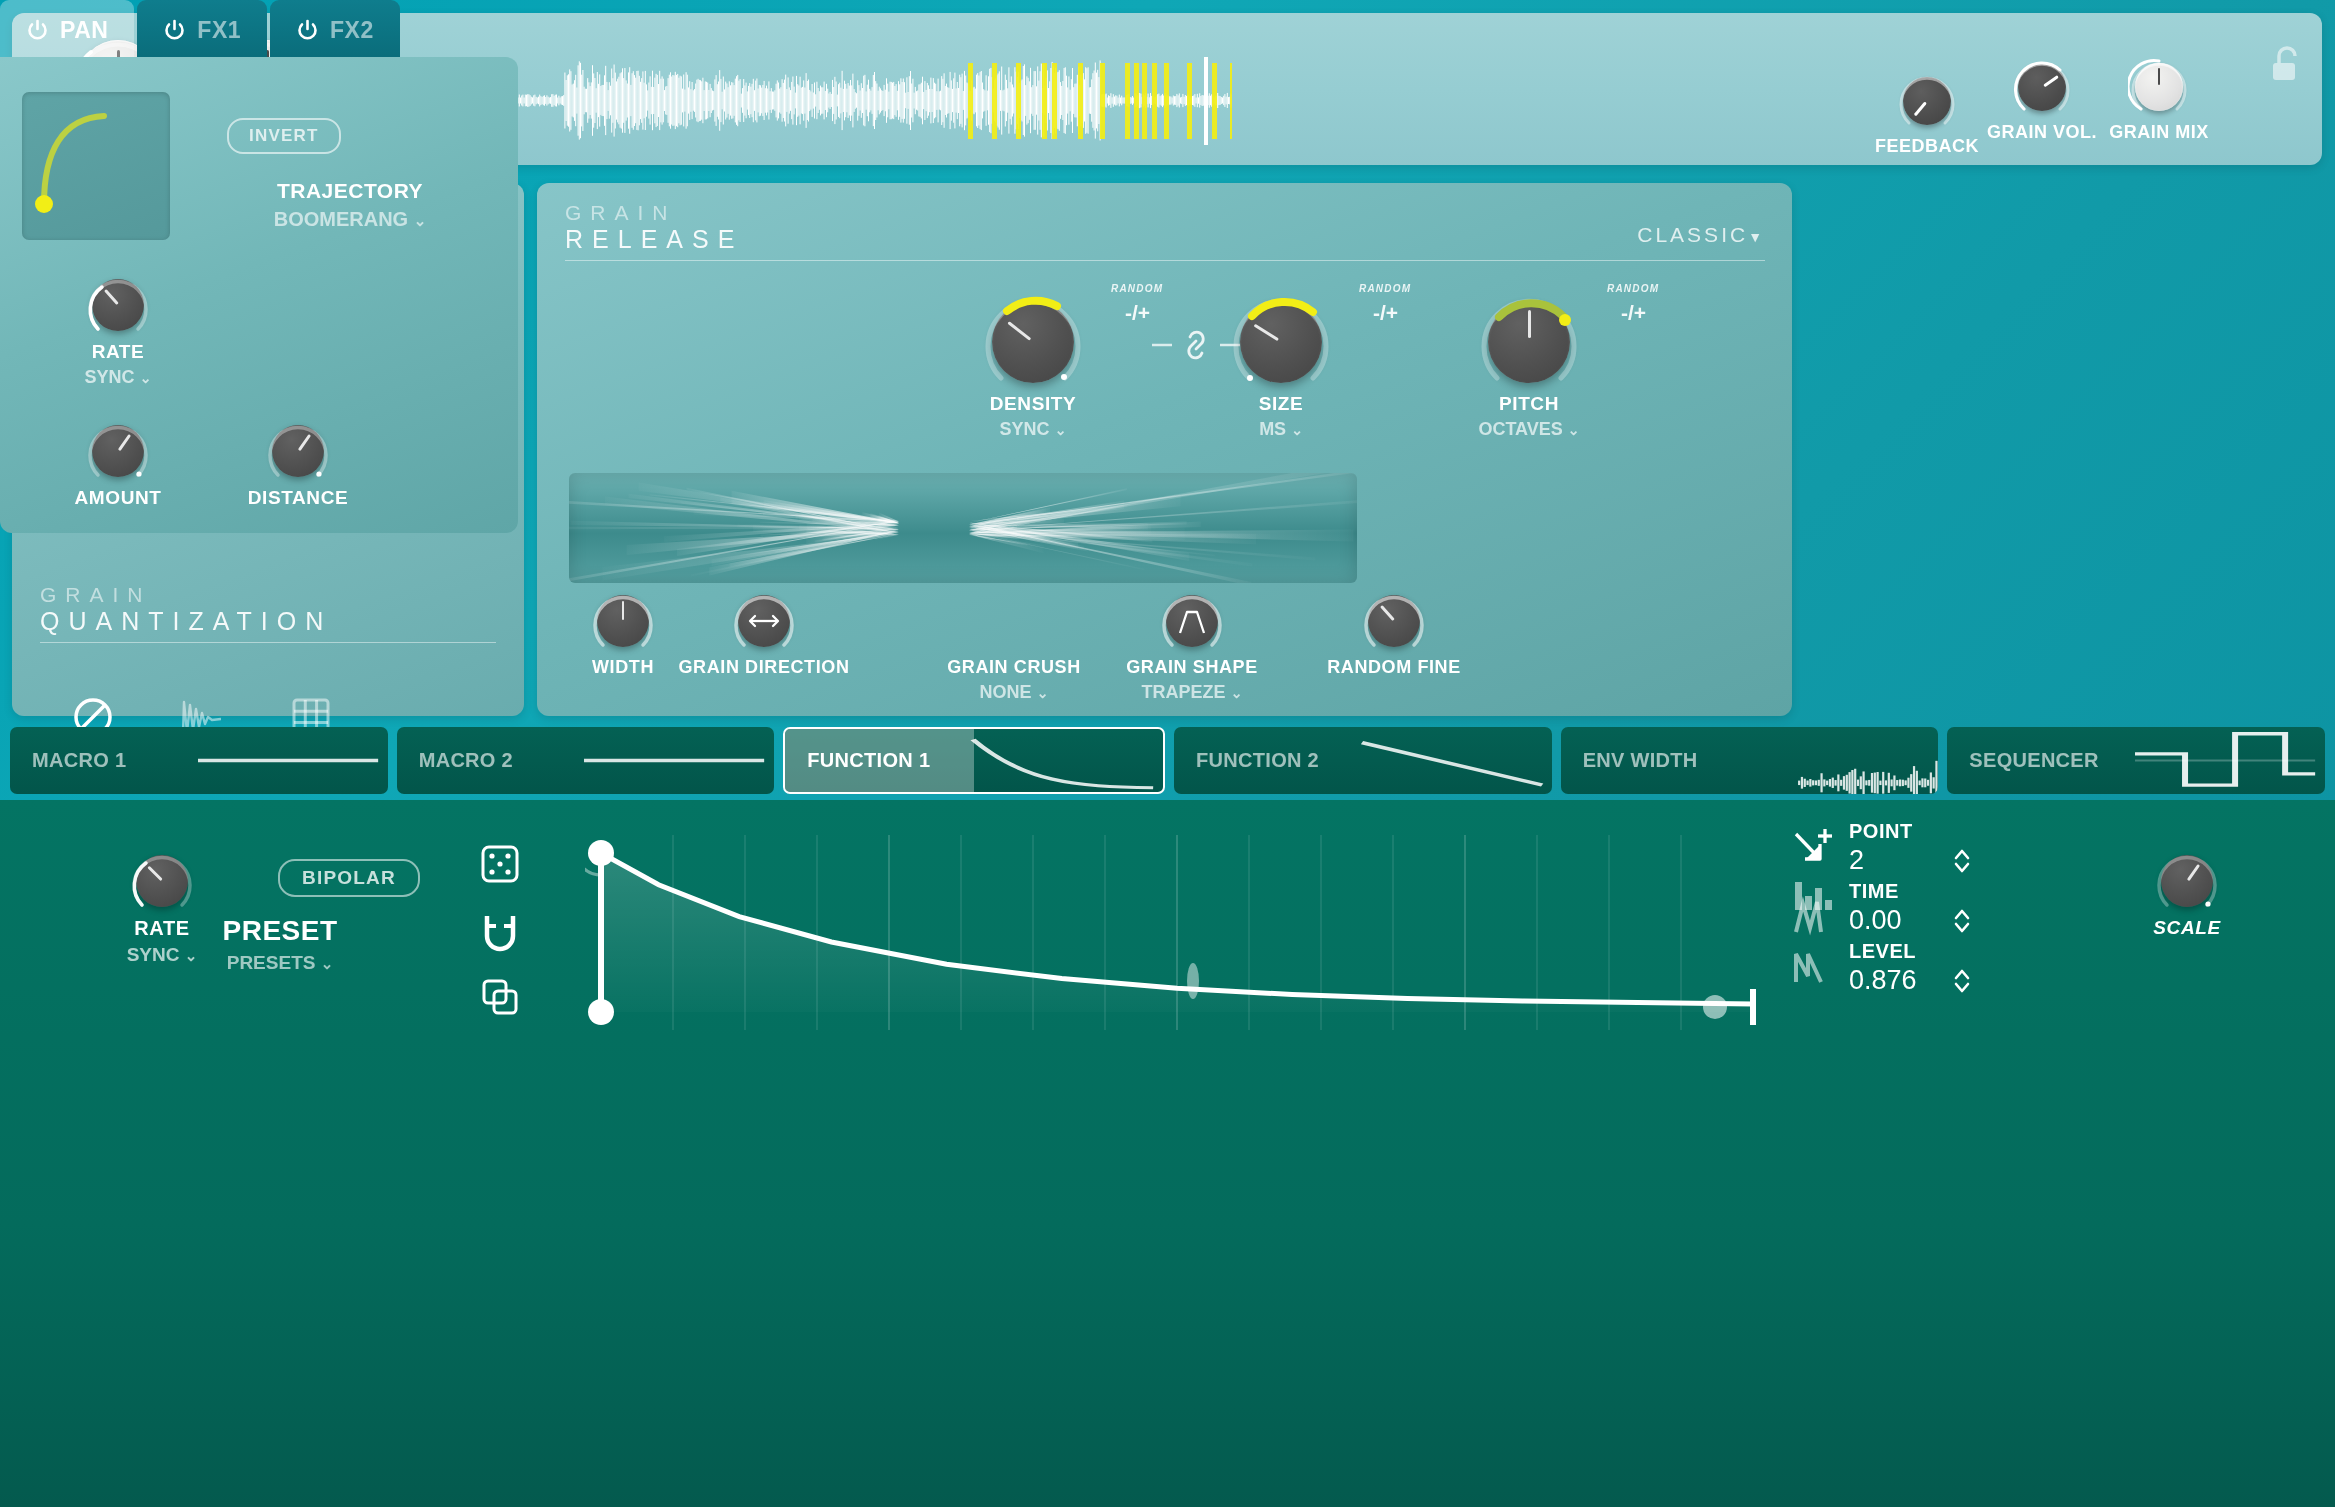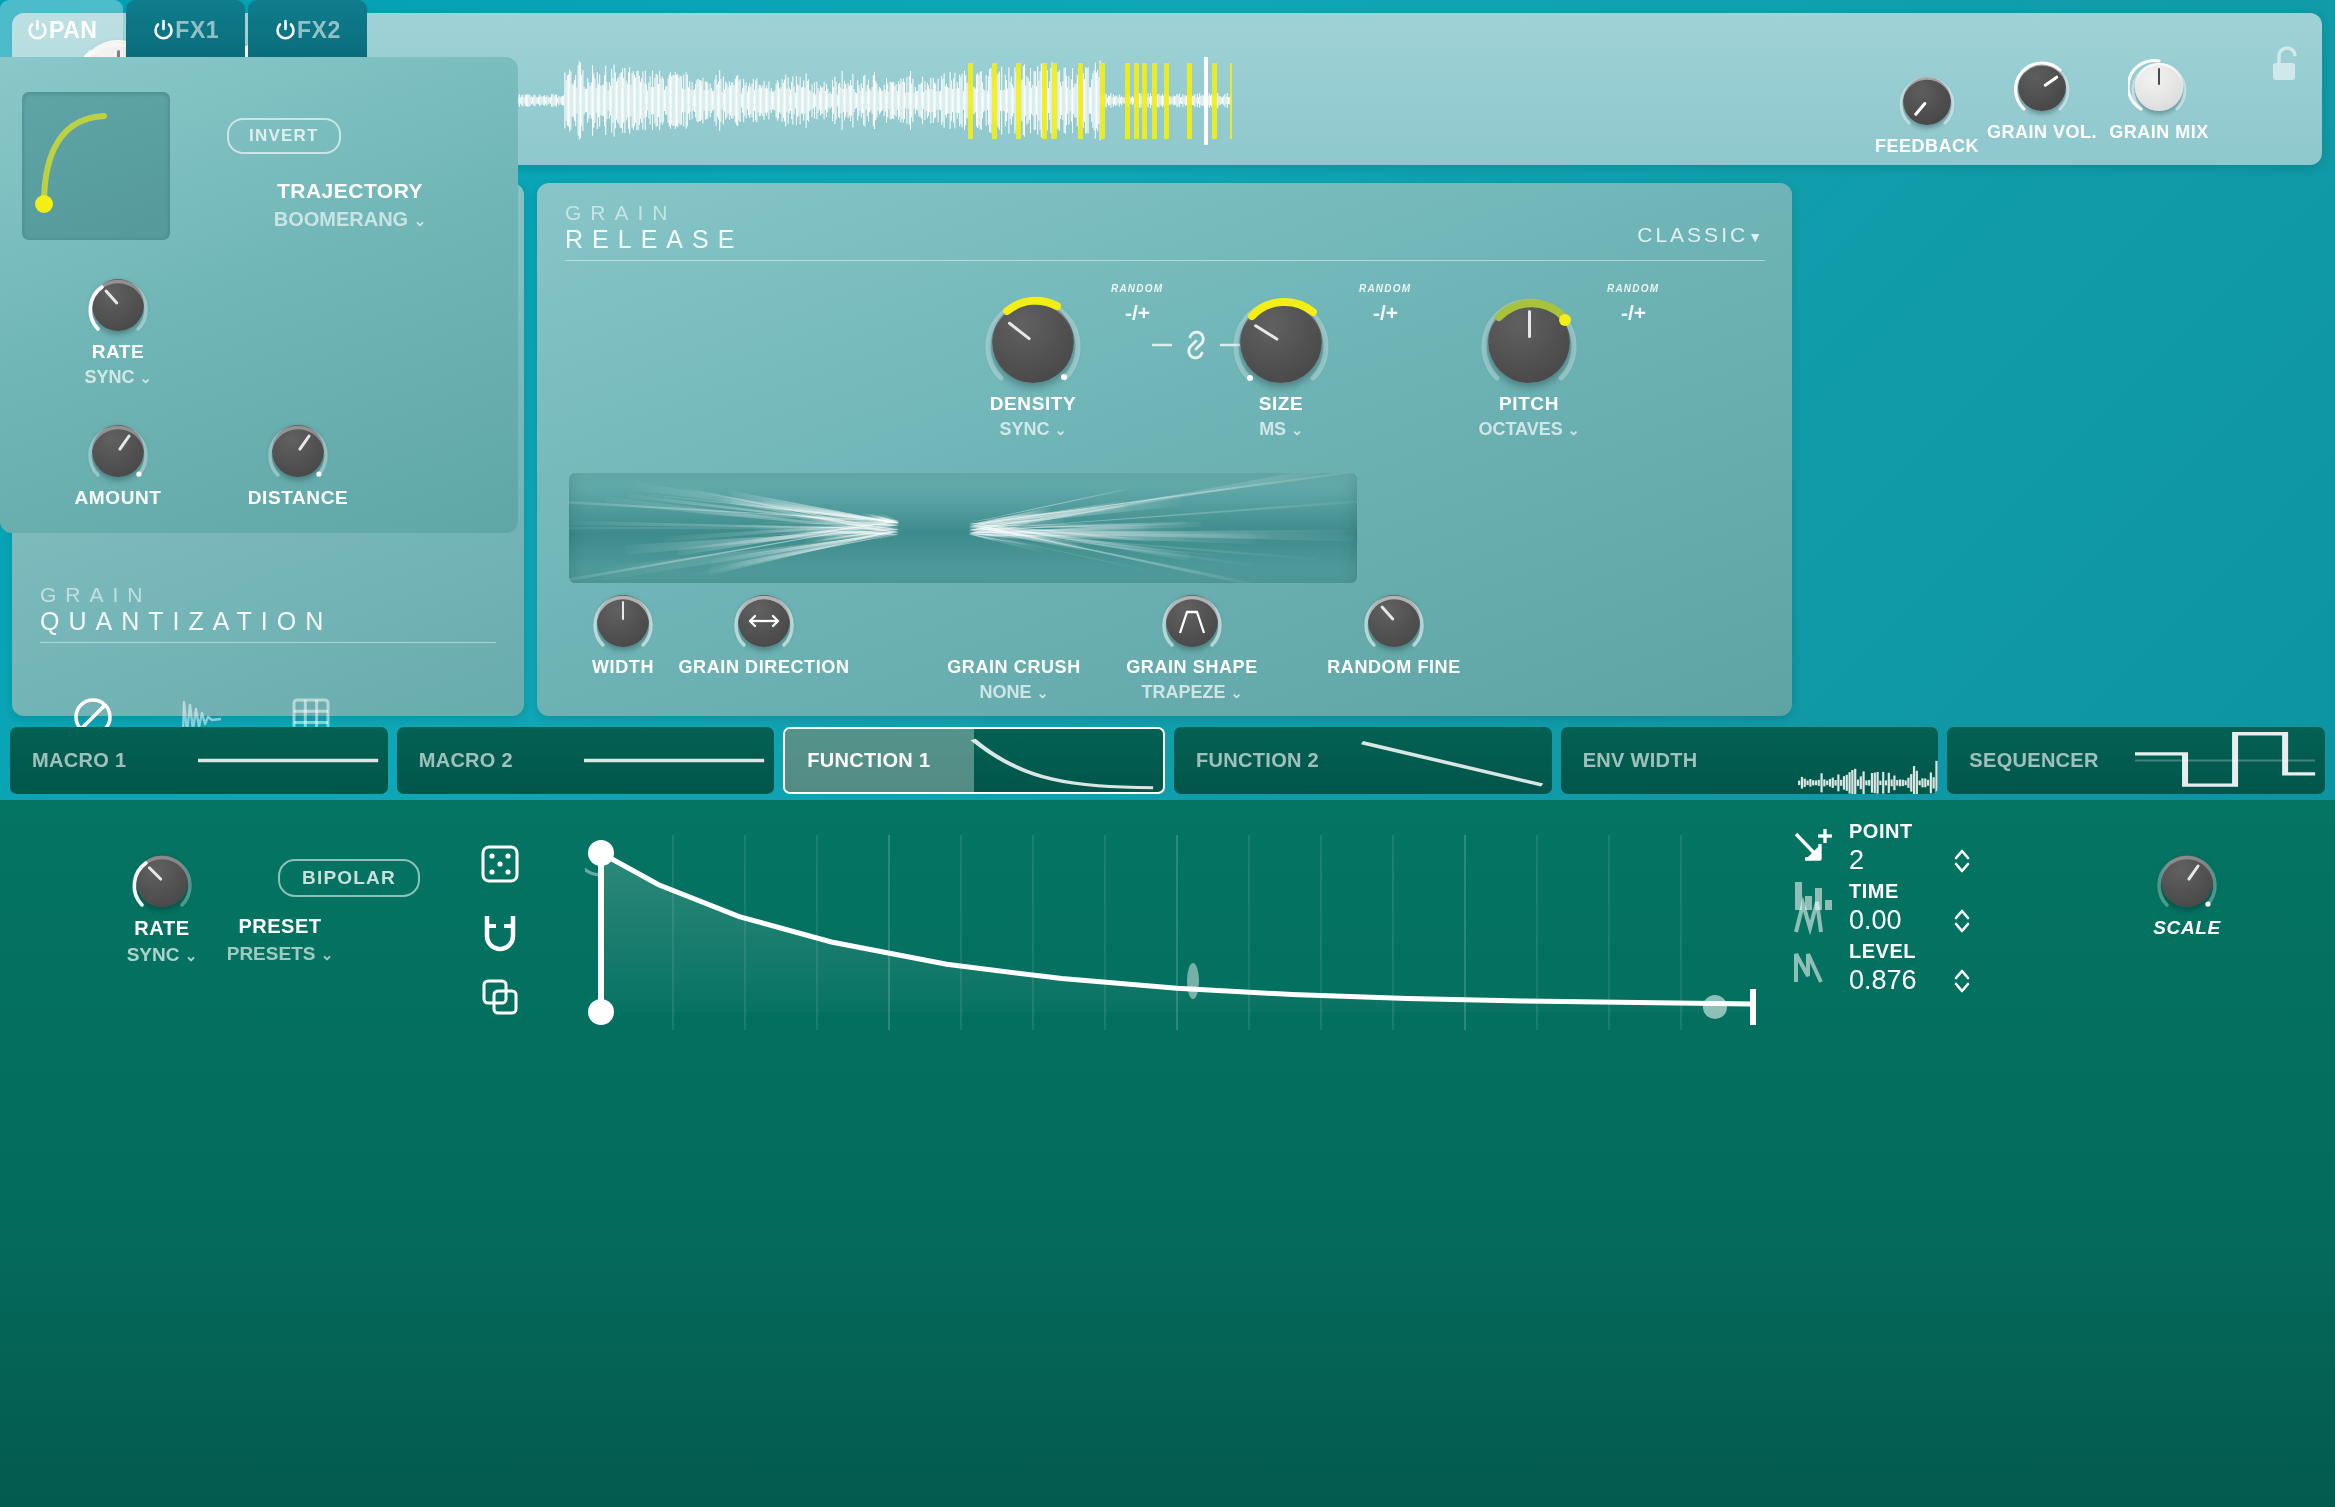"PAN" .rtab { gap: none -> 11px }
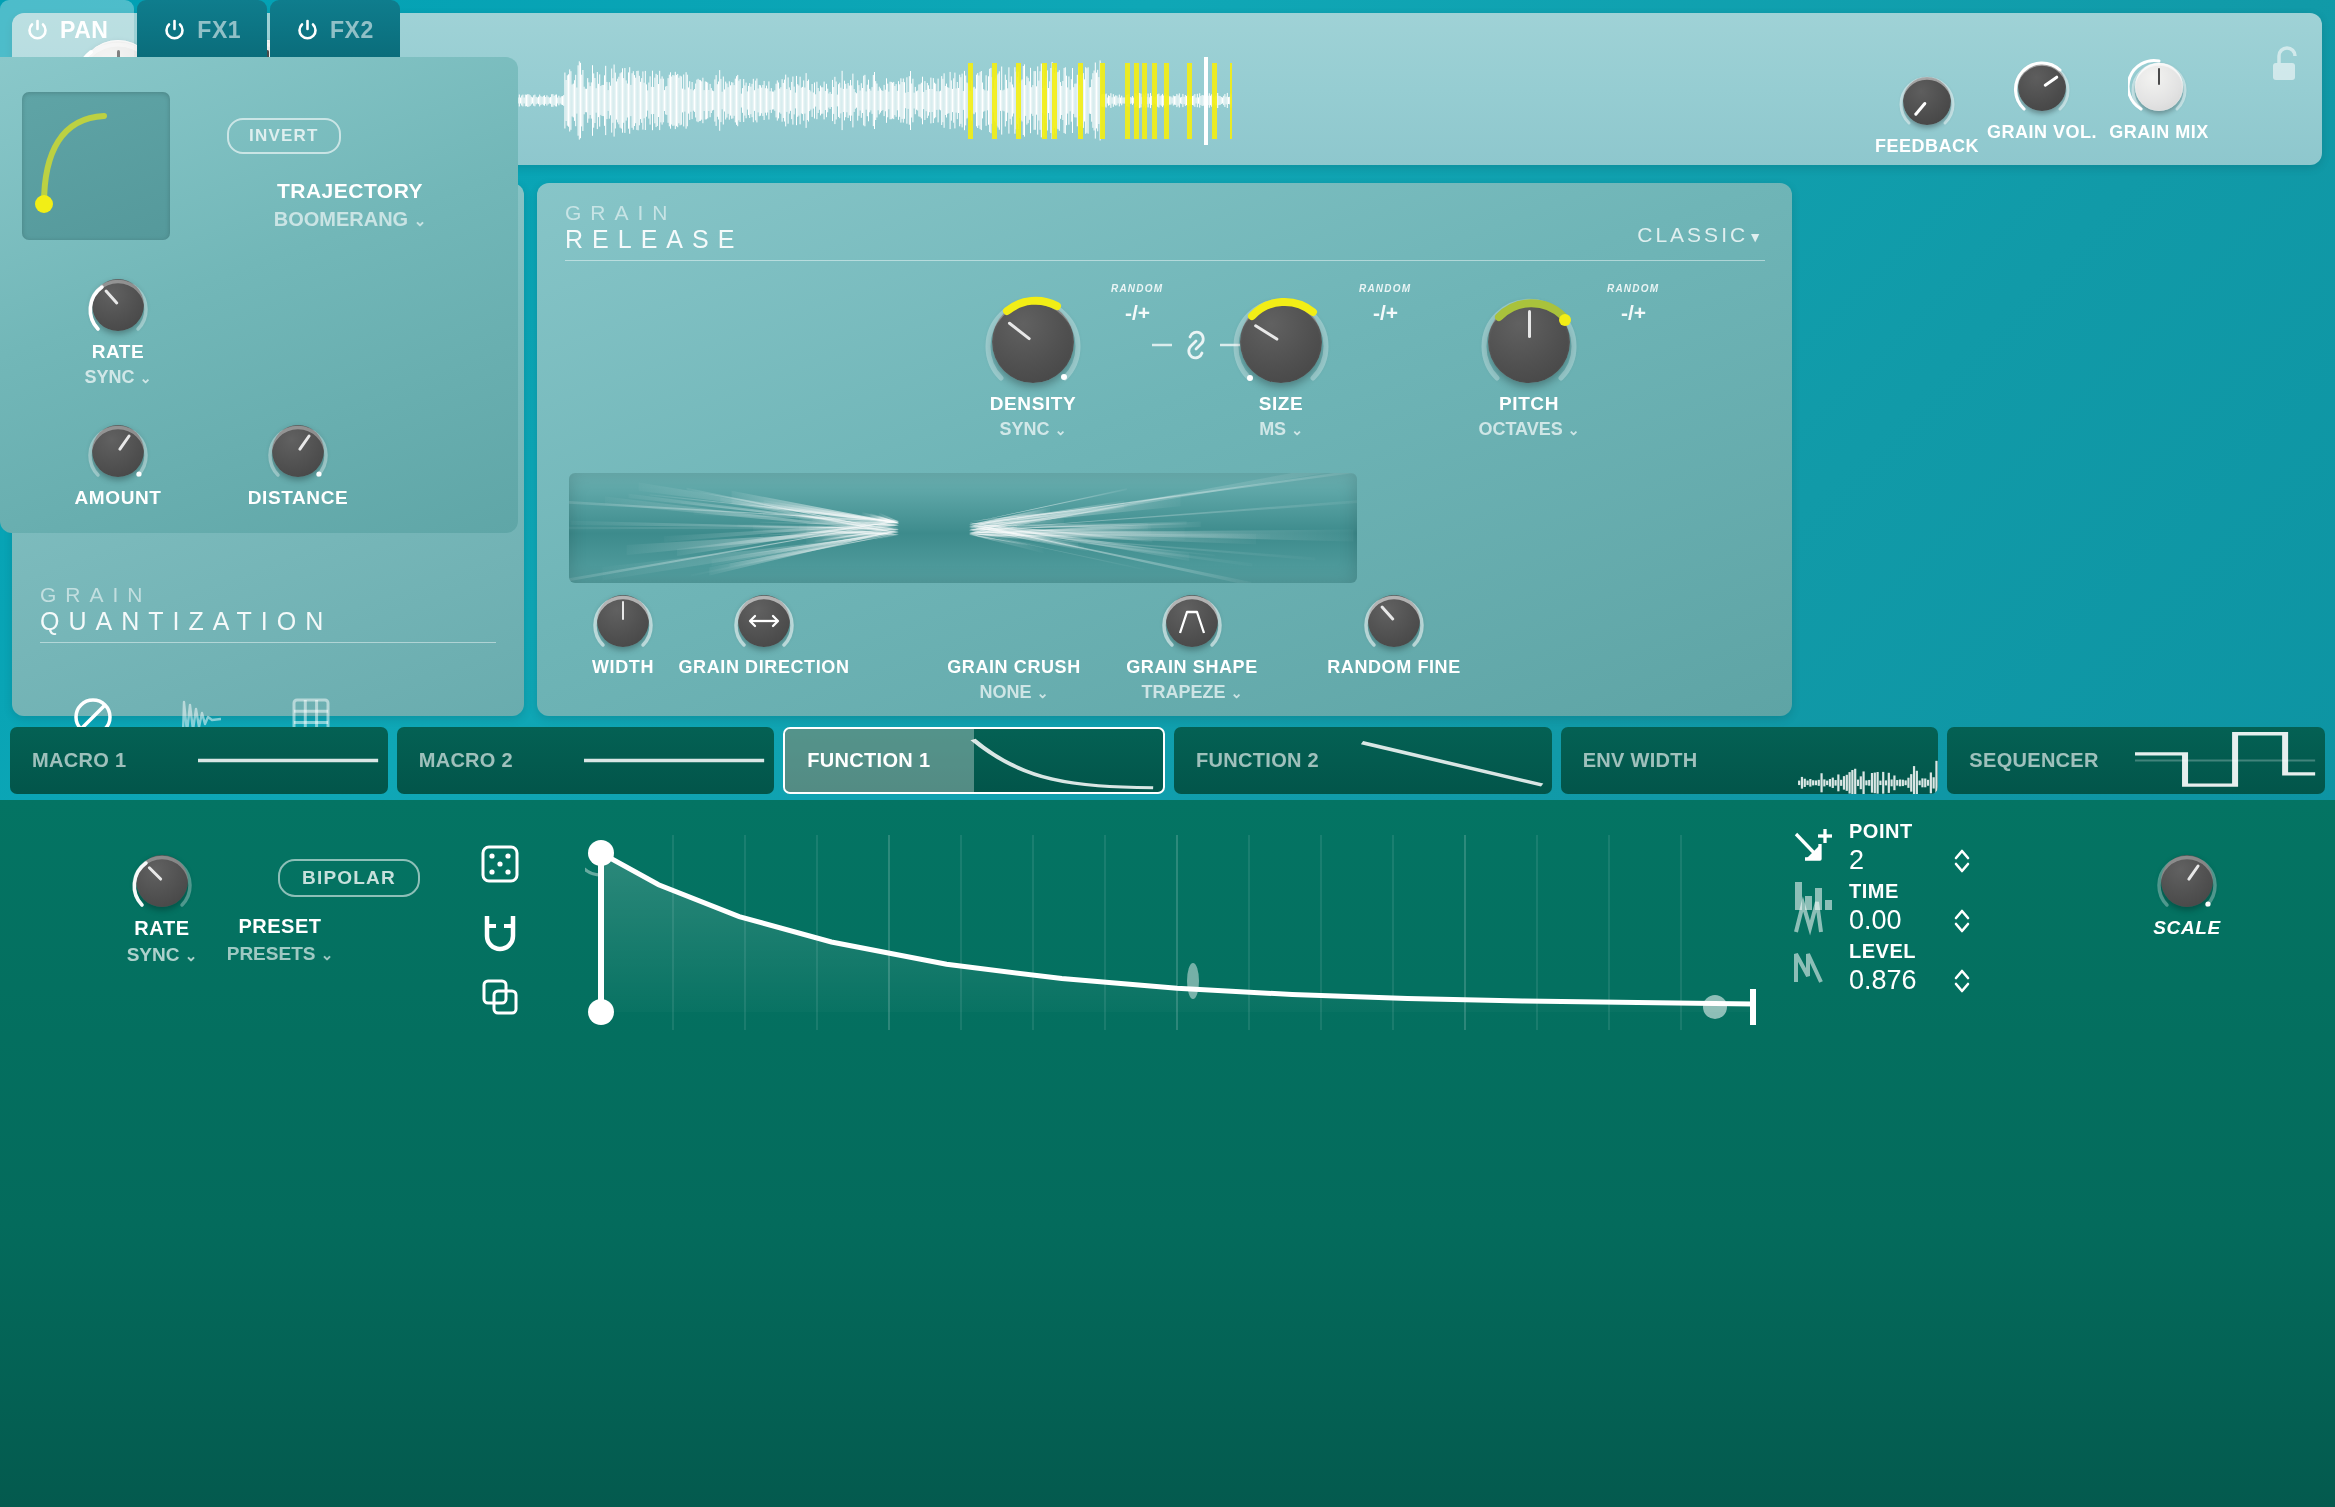"PRESET" div.label { font-size: 20px -> 28px }
